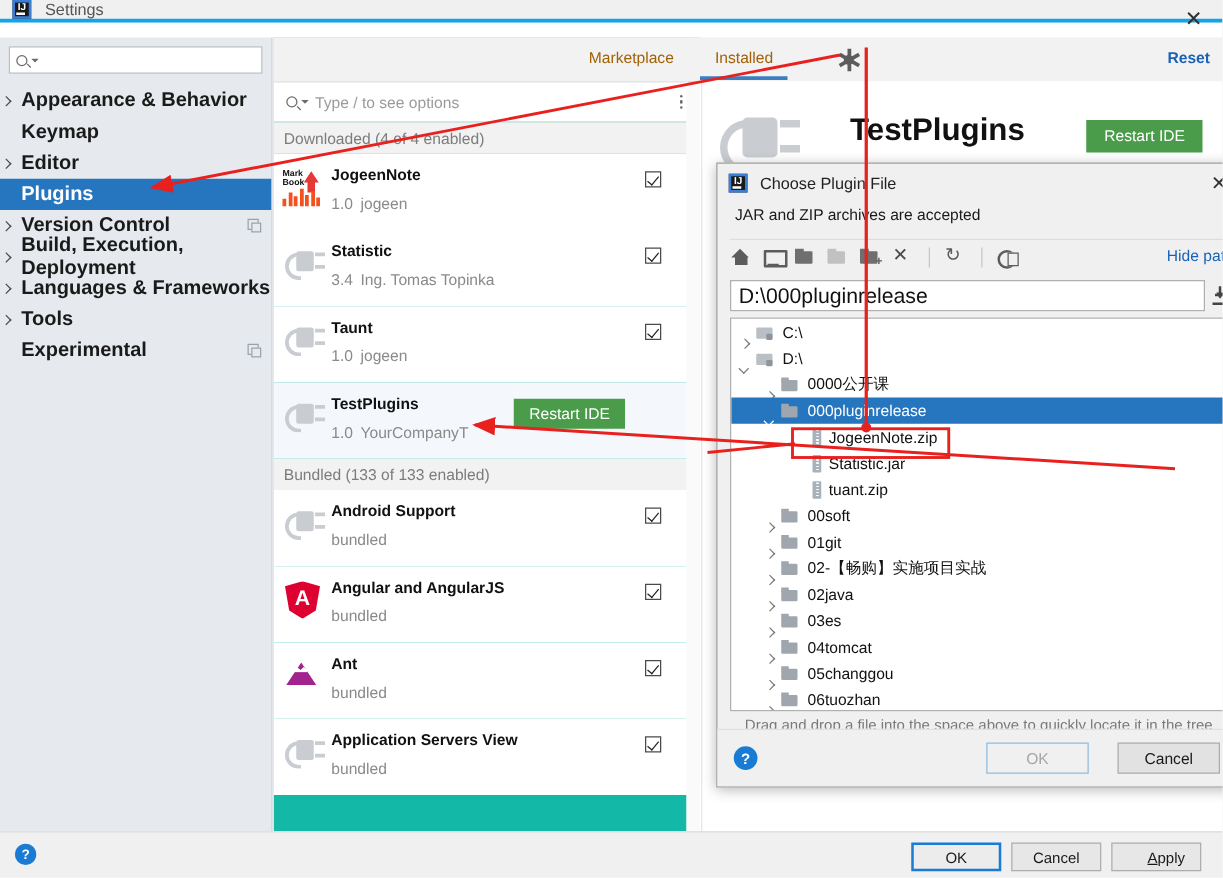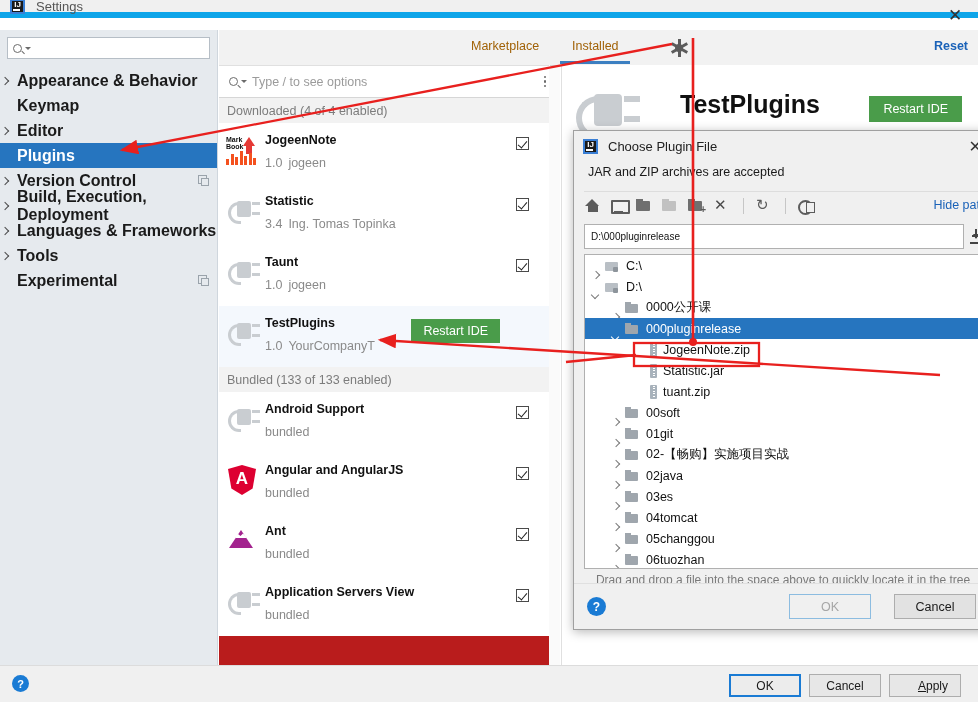"Settings" .titlebar { border-bottom: 6px solid #0ea5e9 -> 3px solid #0ea5e9 }
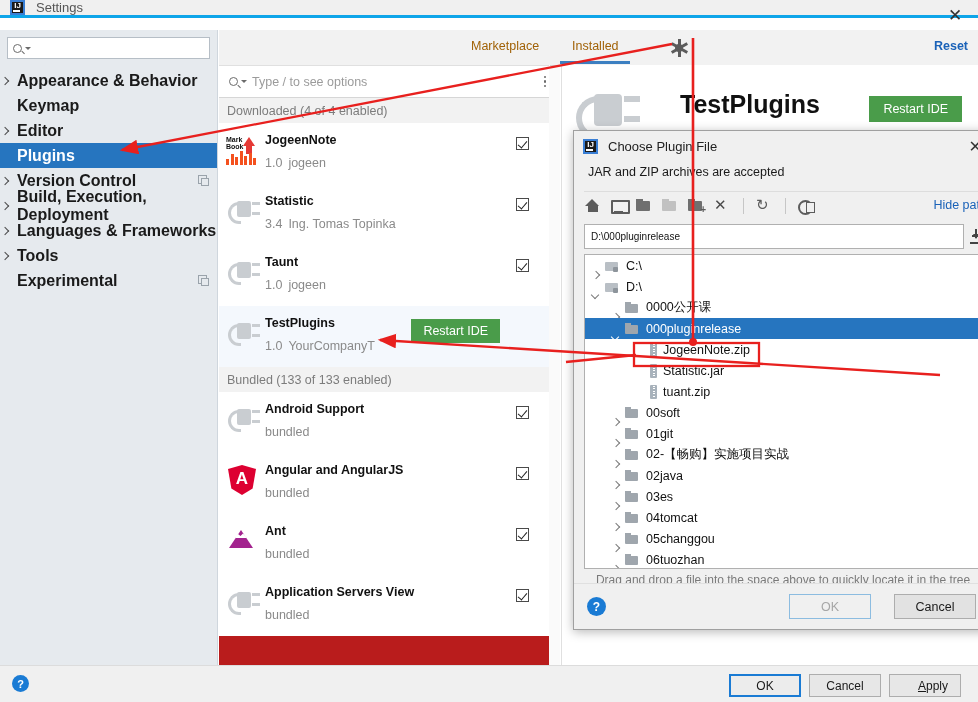"Type / to see options" .plug-pane { background: #b91c1c -> #14b8a6 }
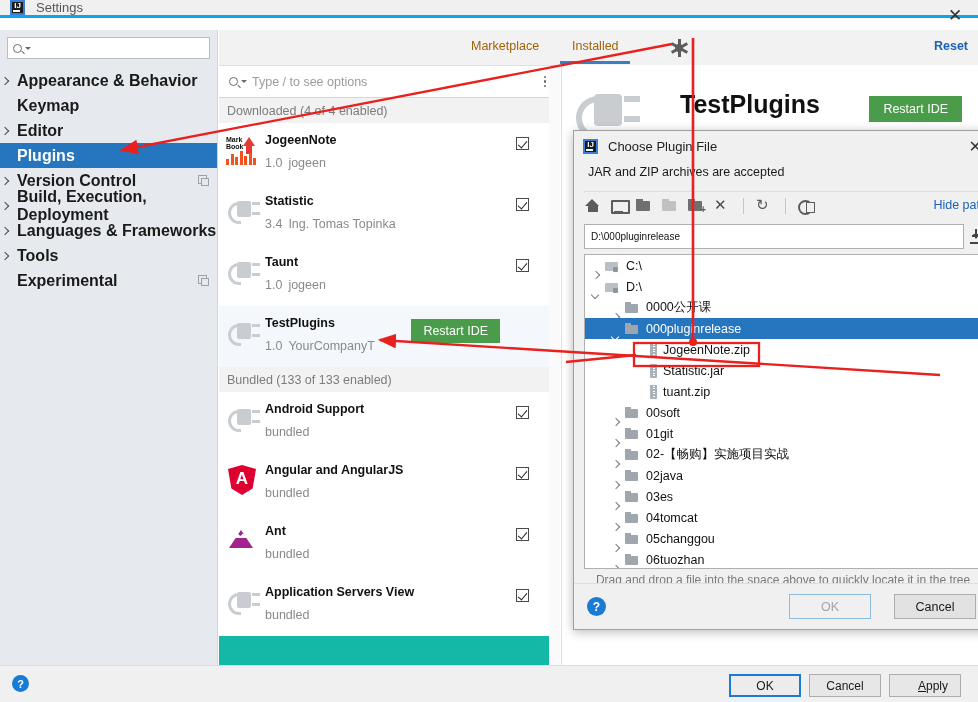"D:\000pluginrelease" .path-field { font-size: 10px -> 17px }
